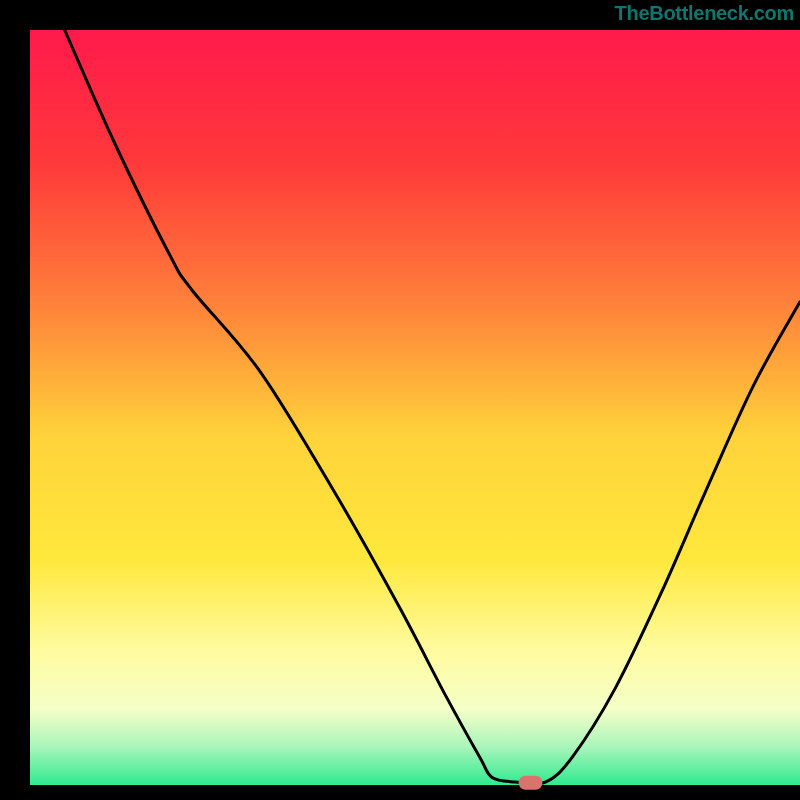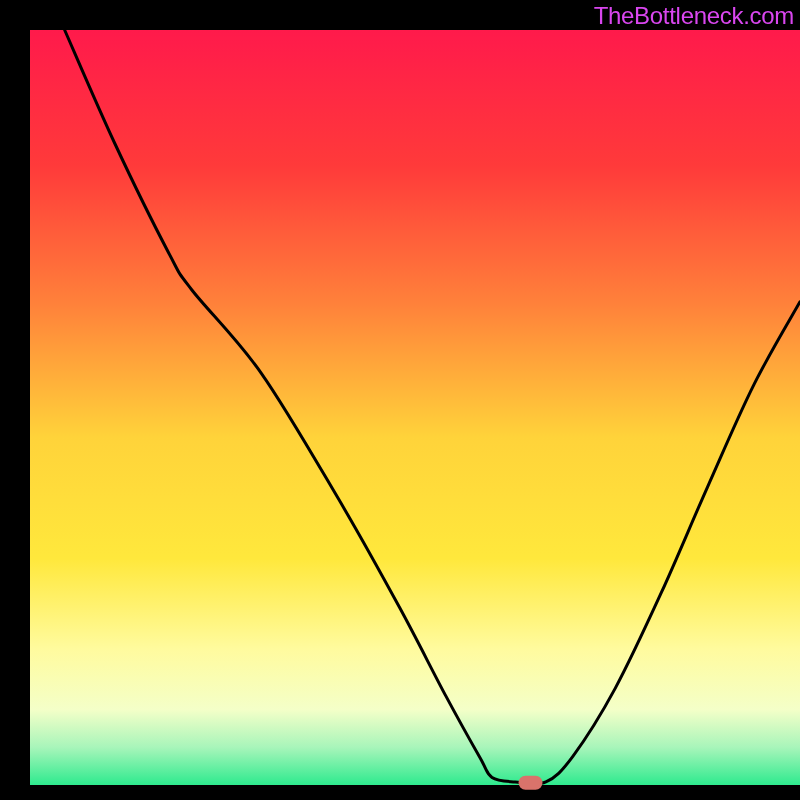"TheBottleneck.com" .attribution { color: #d946ef -> #0f766e; font-size: 24px -> 20px; font-weight: 400 -> 700 }
